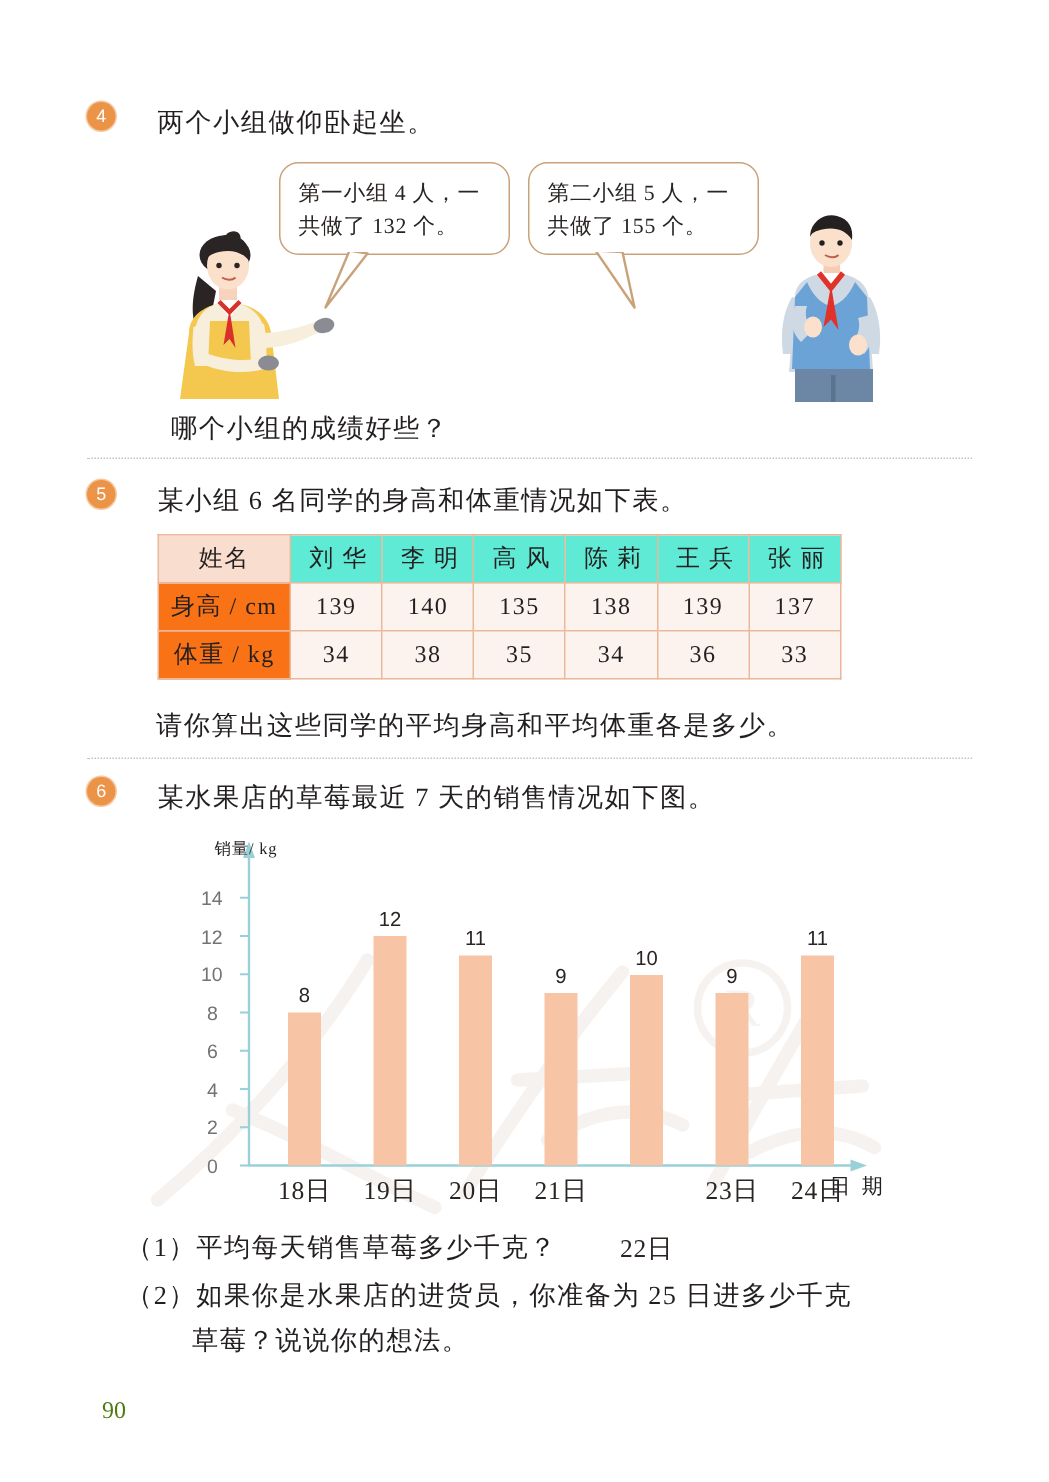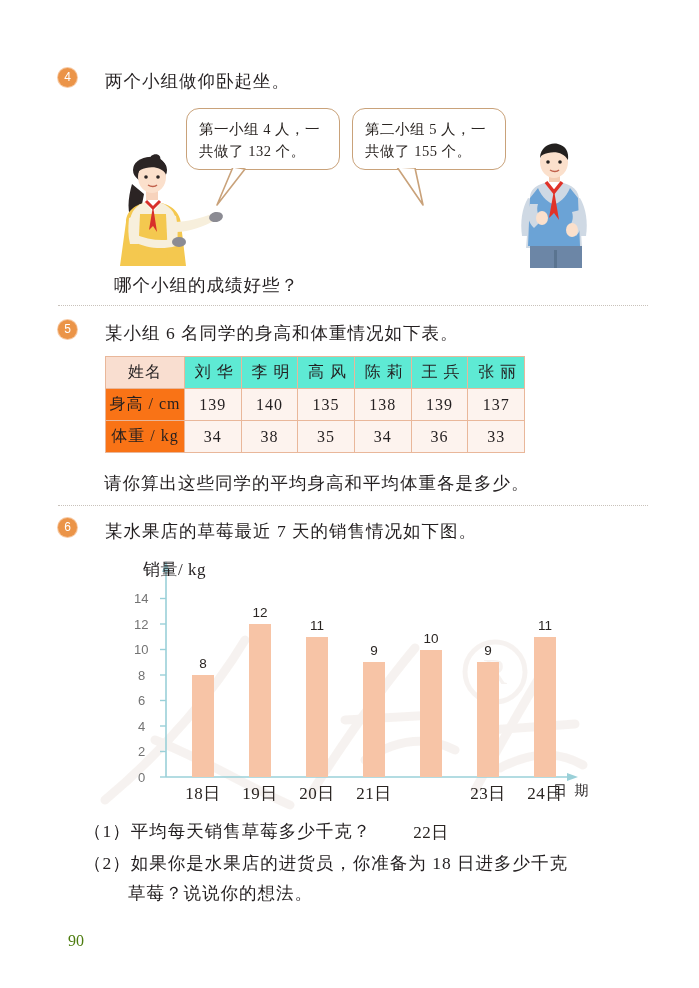"姓名" .datatable { width: 420px -> 456px }
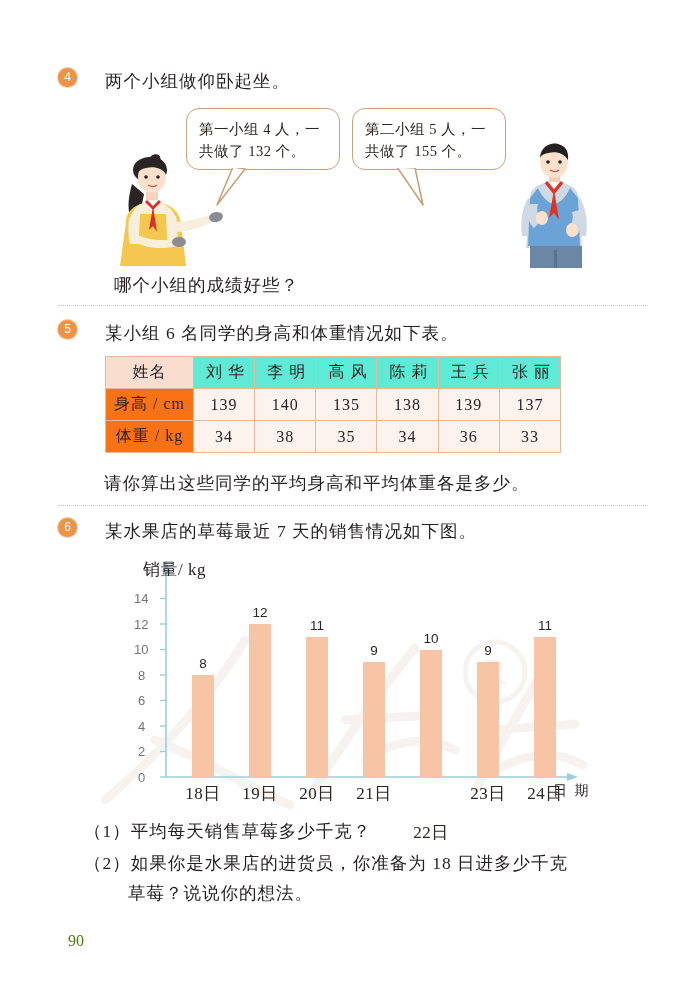"销量/ kg" .chart-ylabel { font-size: 17px -> 11px }
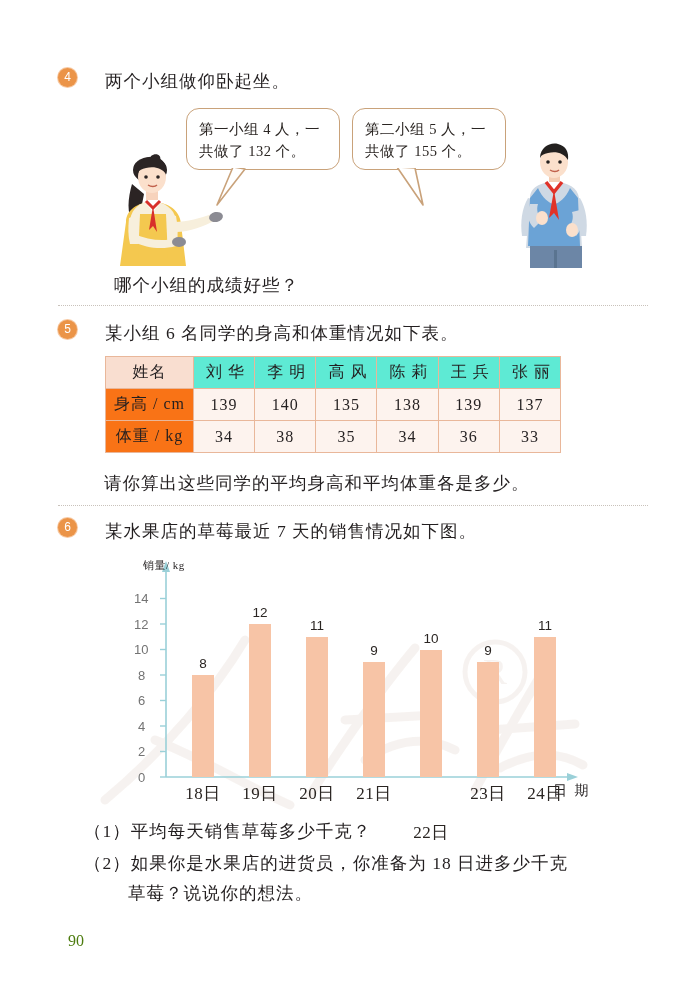"如果你是水果店的进货员，你准备为 18 日进多少千克" span { text: 18 -> 25 }
